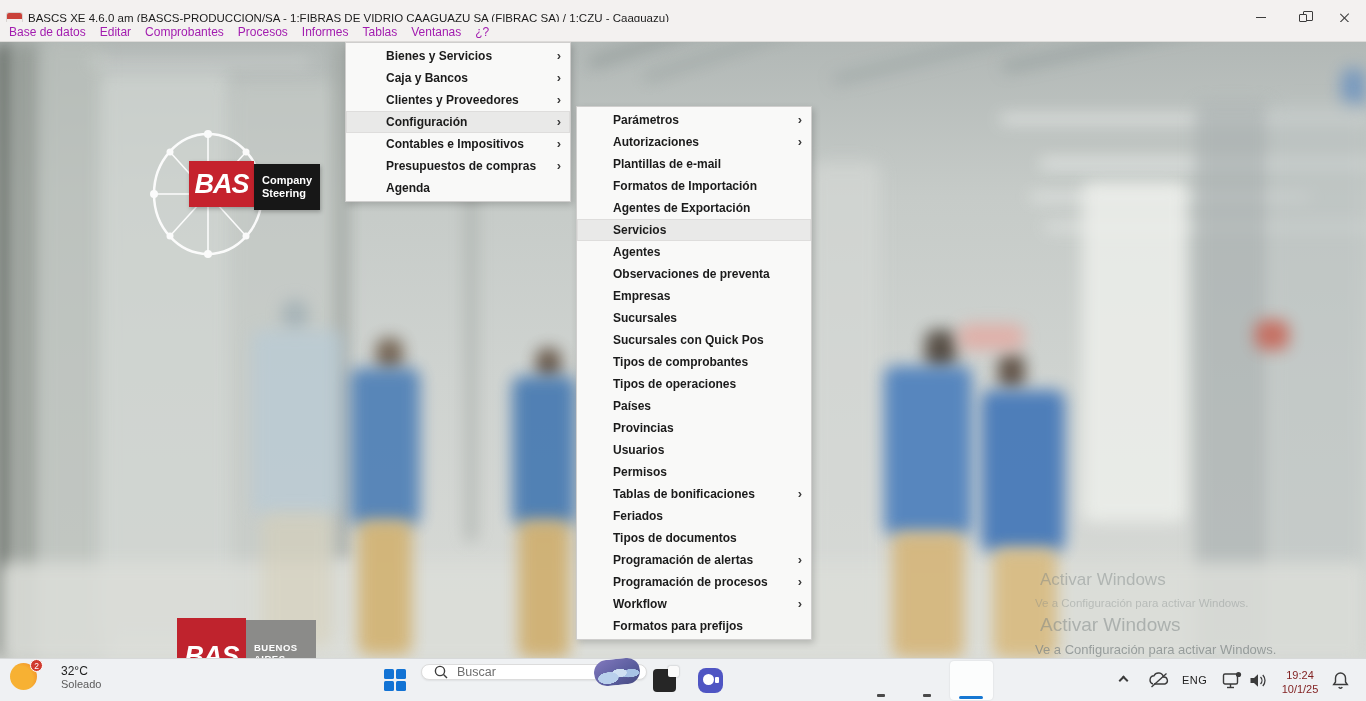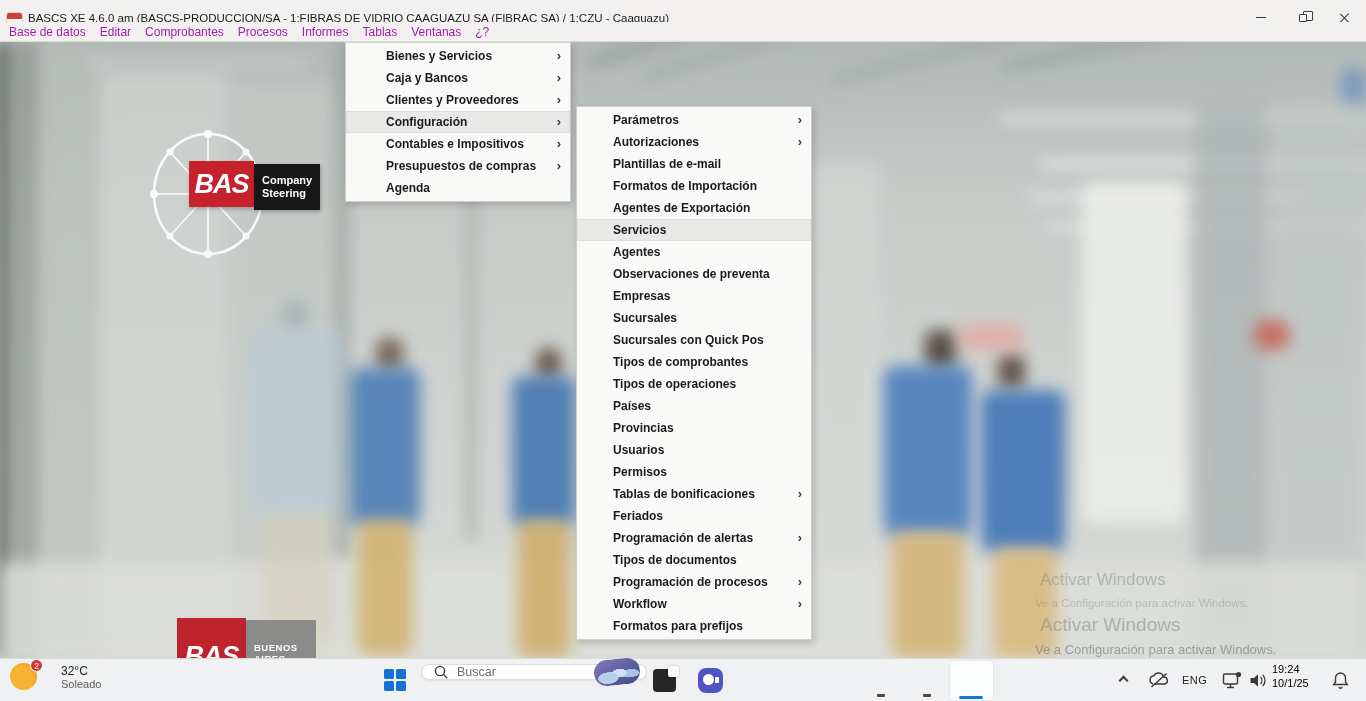"Programación de alertas" div.menu-row { order: before "Tipos de documentos" -> after "Tipos de documentos" }
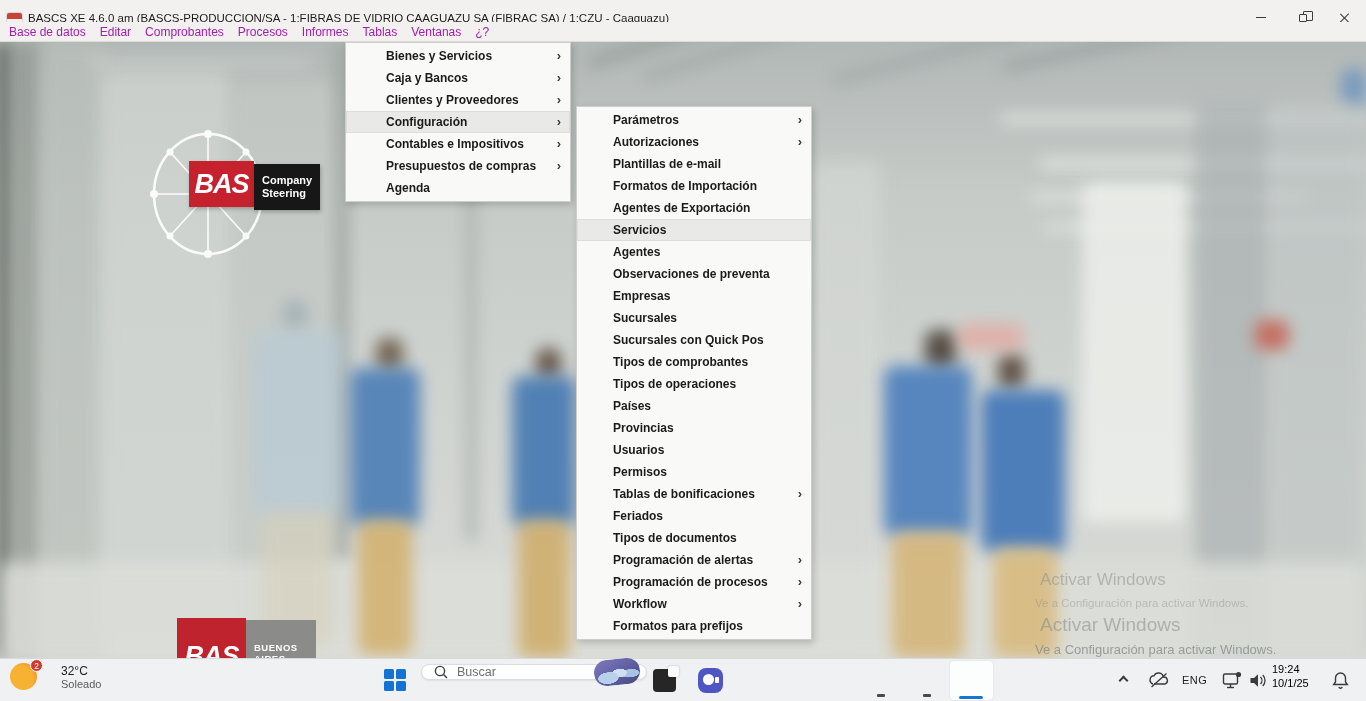"19:24" .clock { color: #000000 -> #7f1d1d; text-align: left -> center; top: 3px -> 9px }
